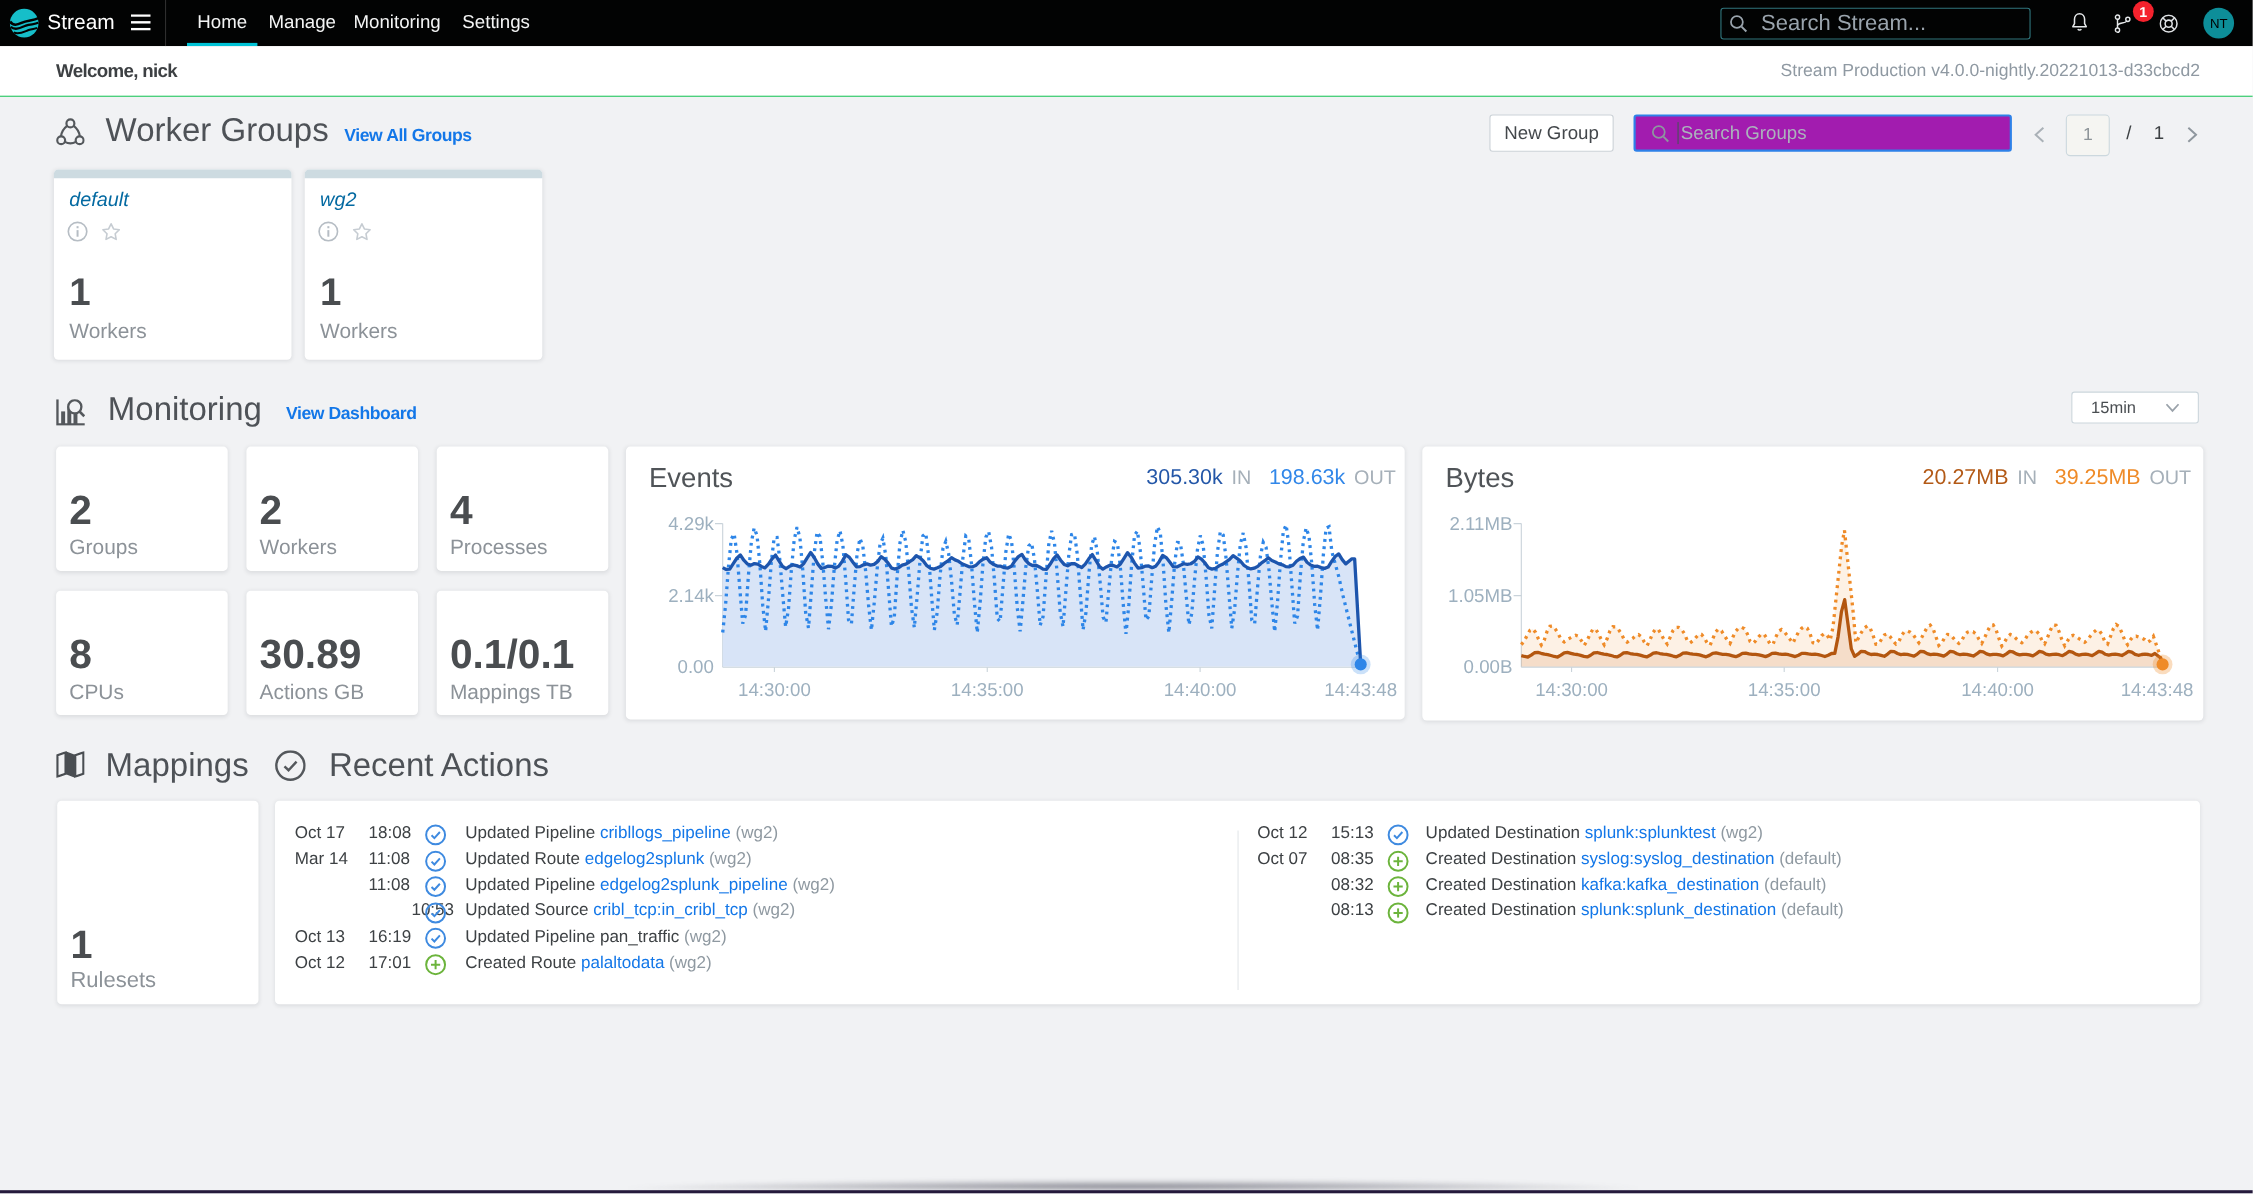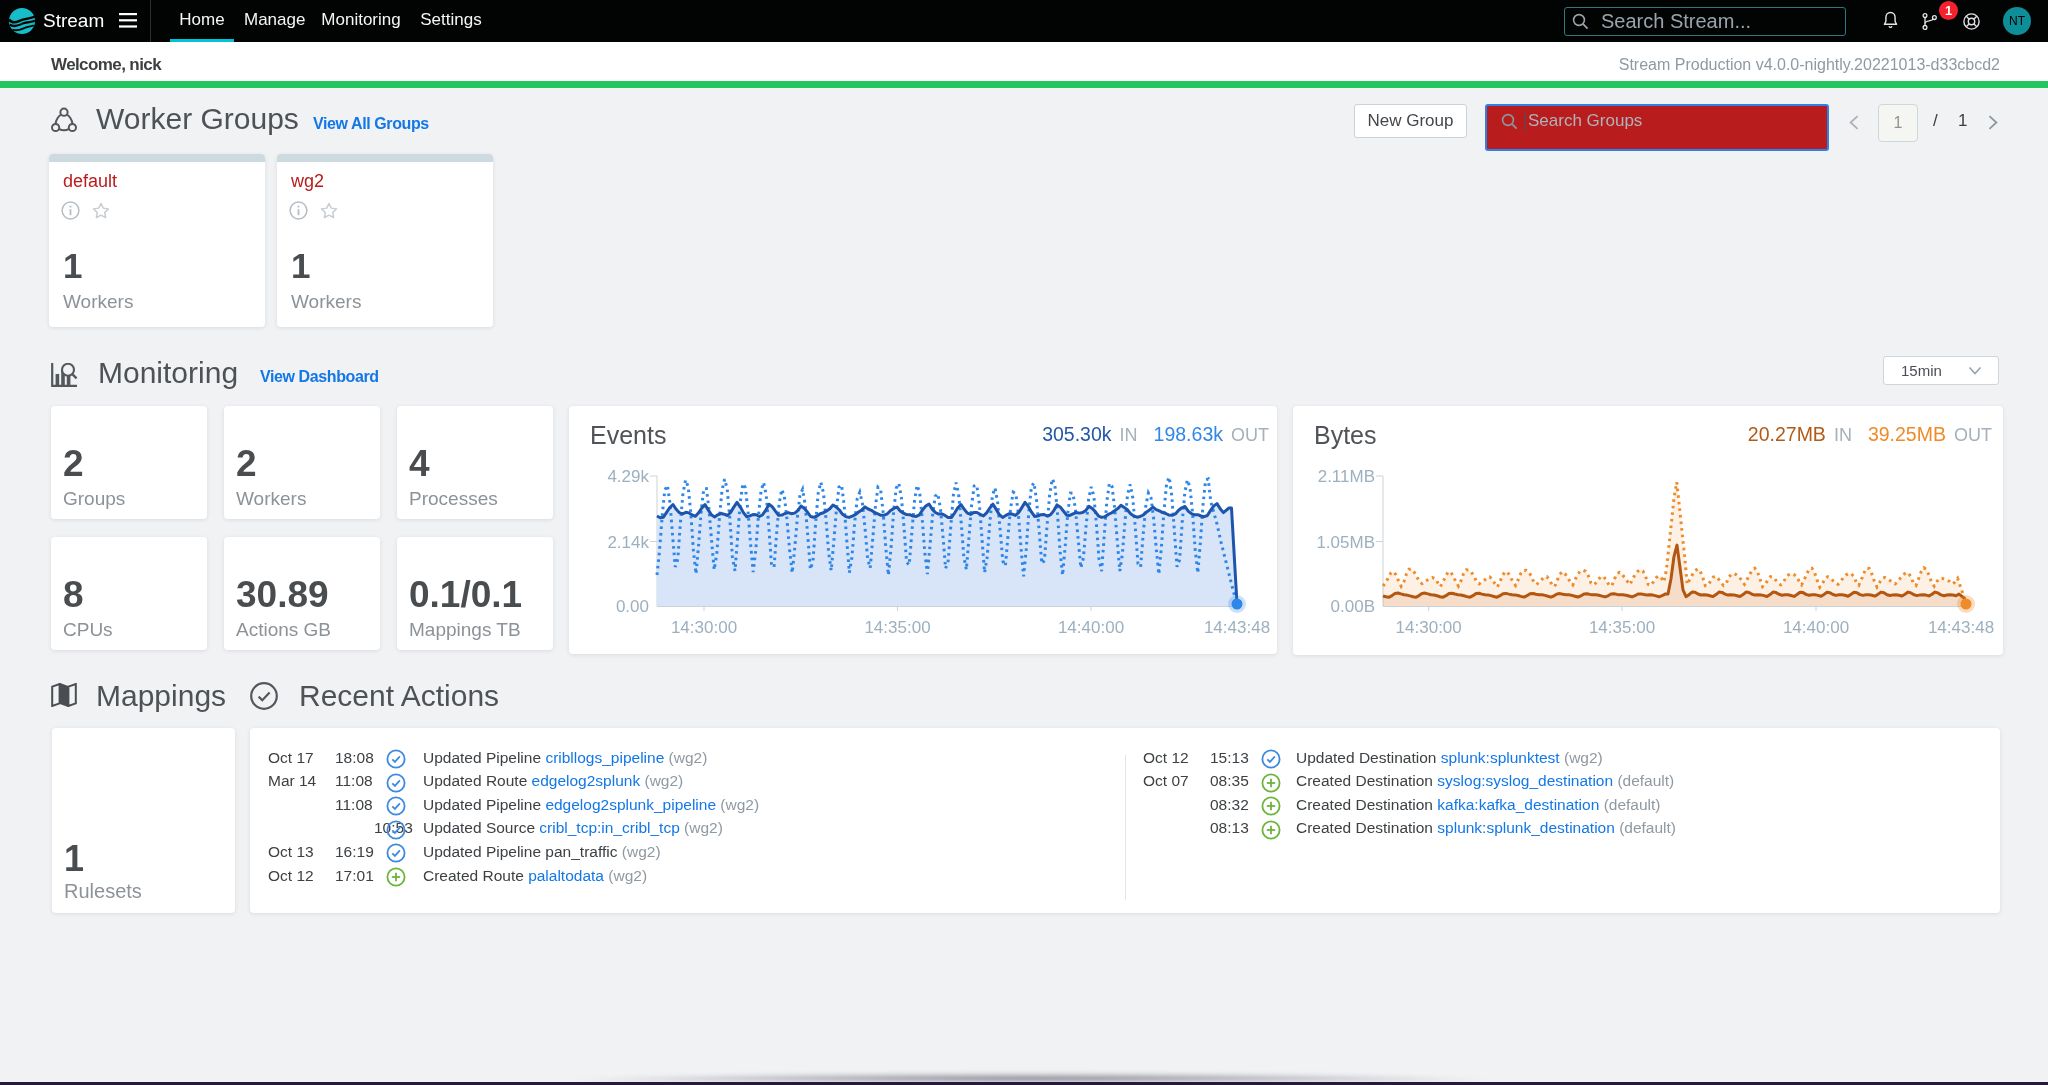"Welcome, nick" #welcome { border-bottom: 7px solid #22c55e -> 1px solid #22c55e }
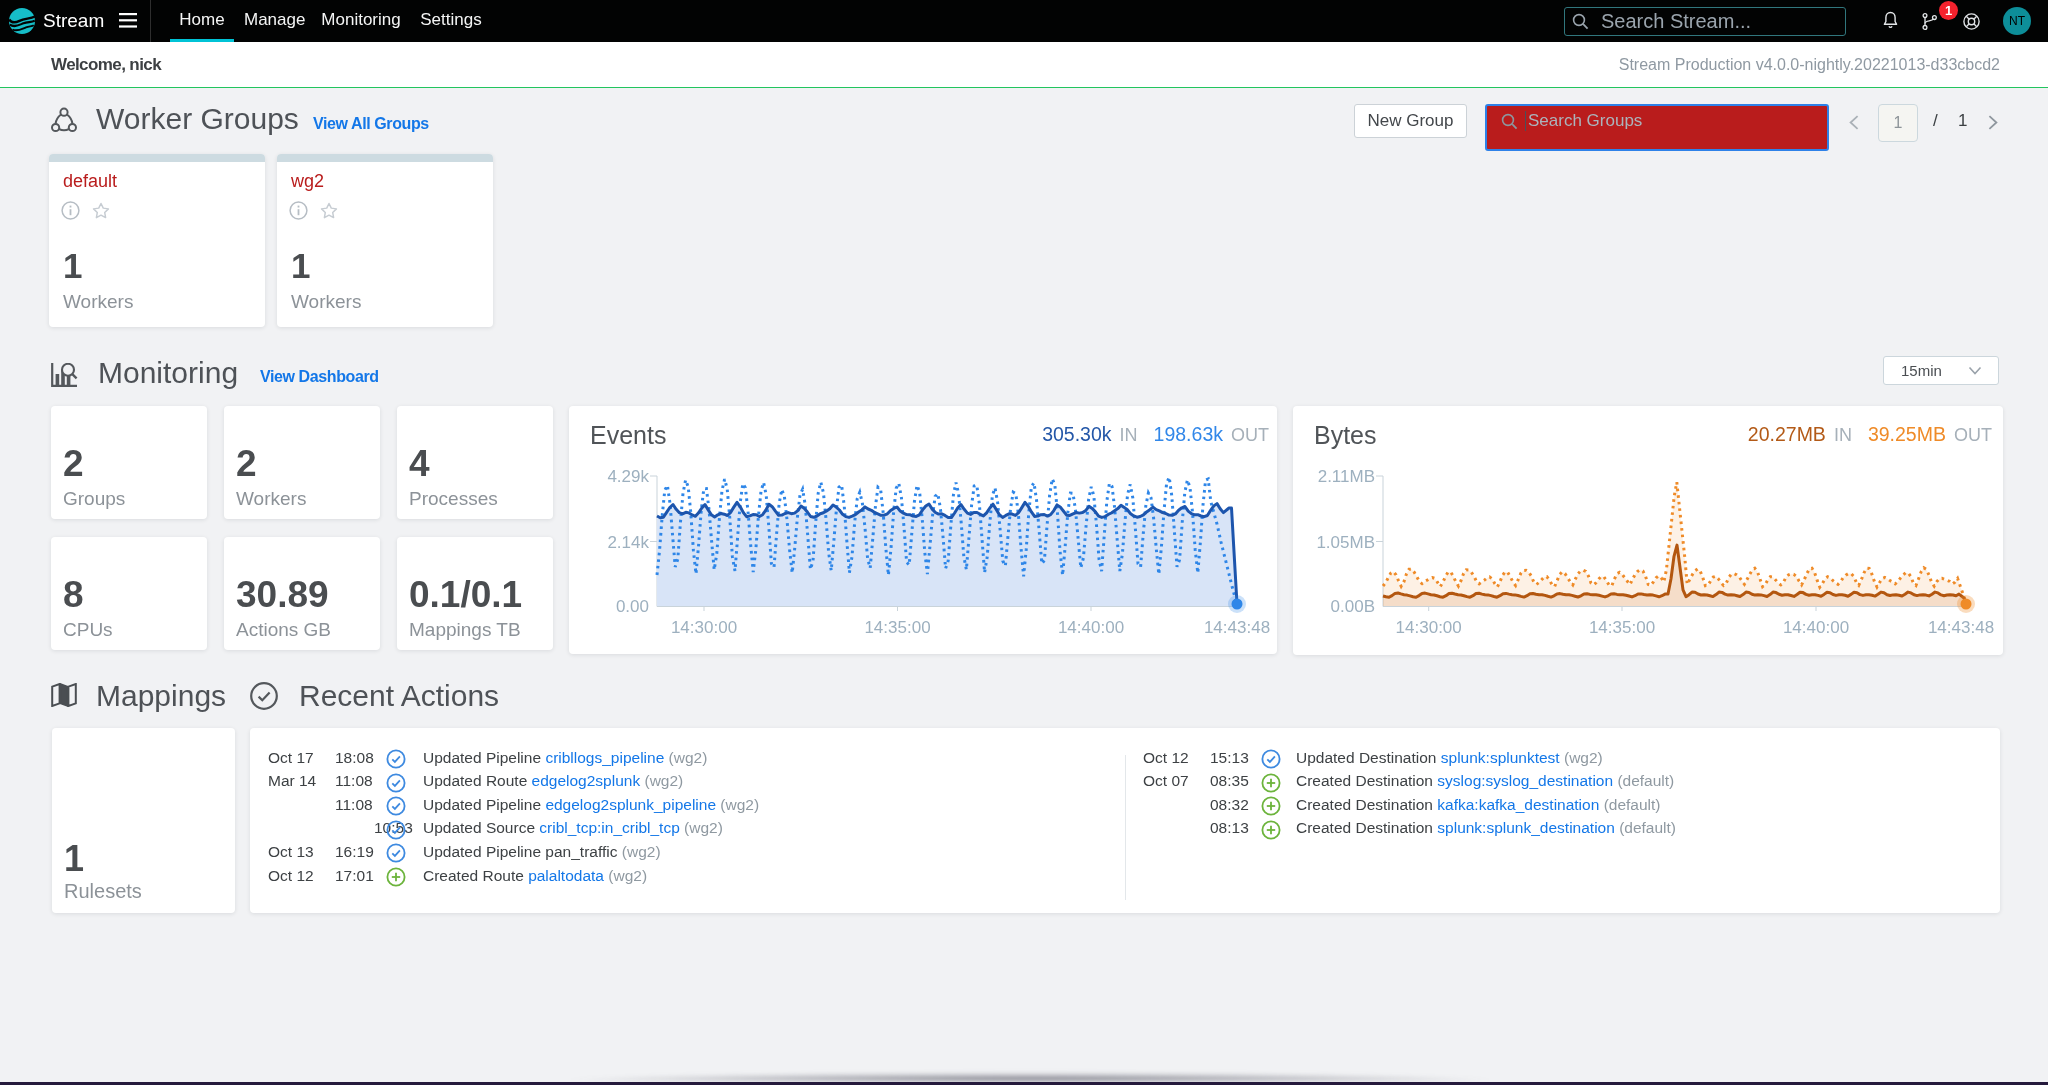"Search Groups" #searchgroups { background: #b91c1c -> #a21caf; height: 47px -> 34px }
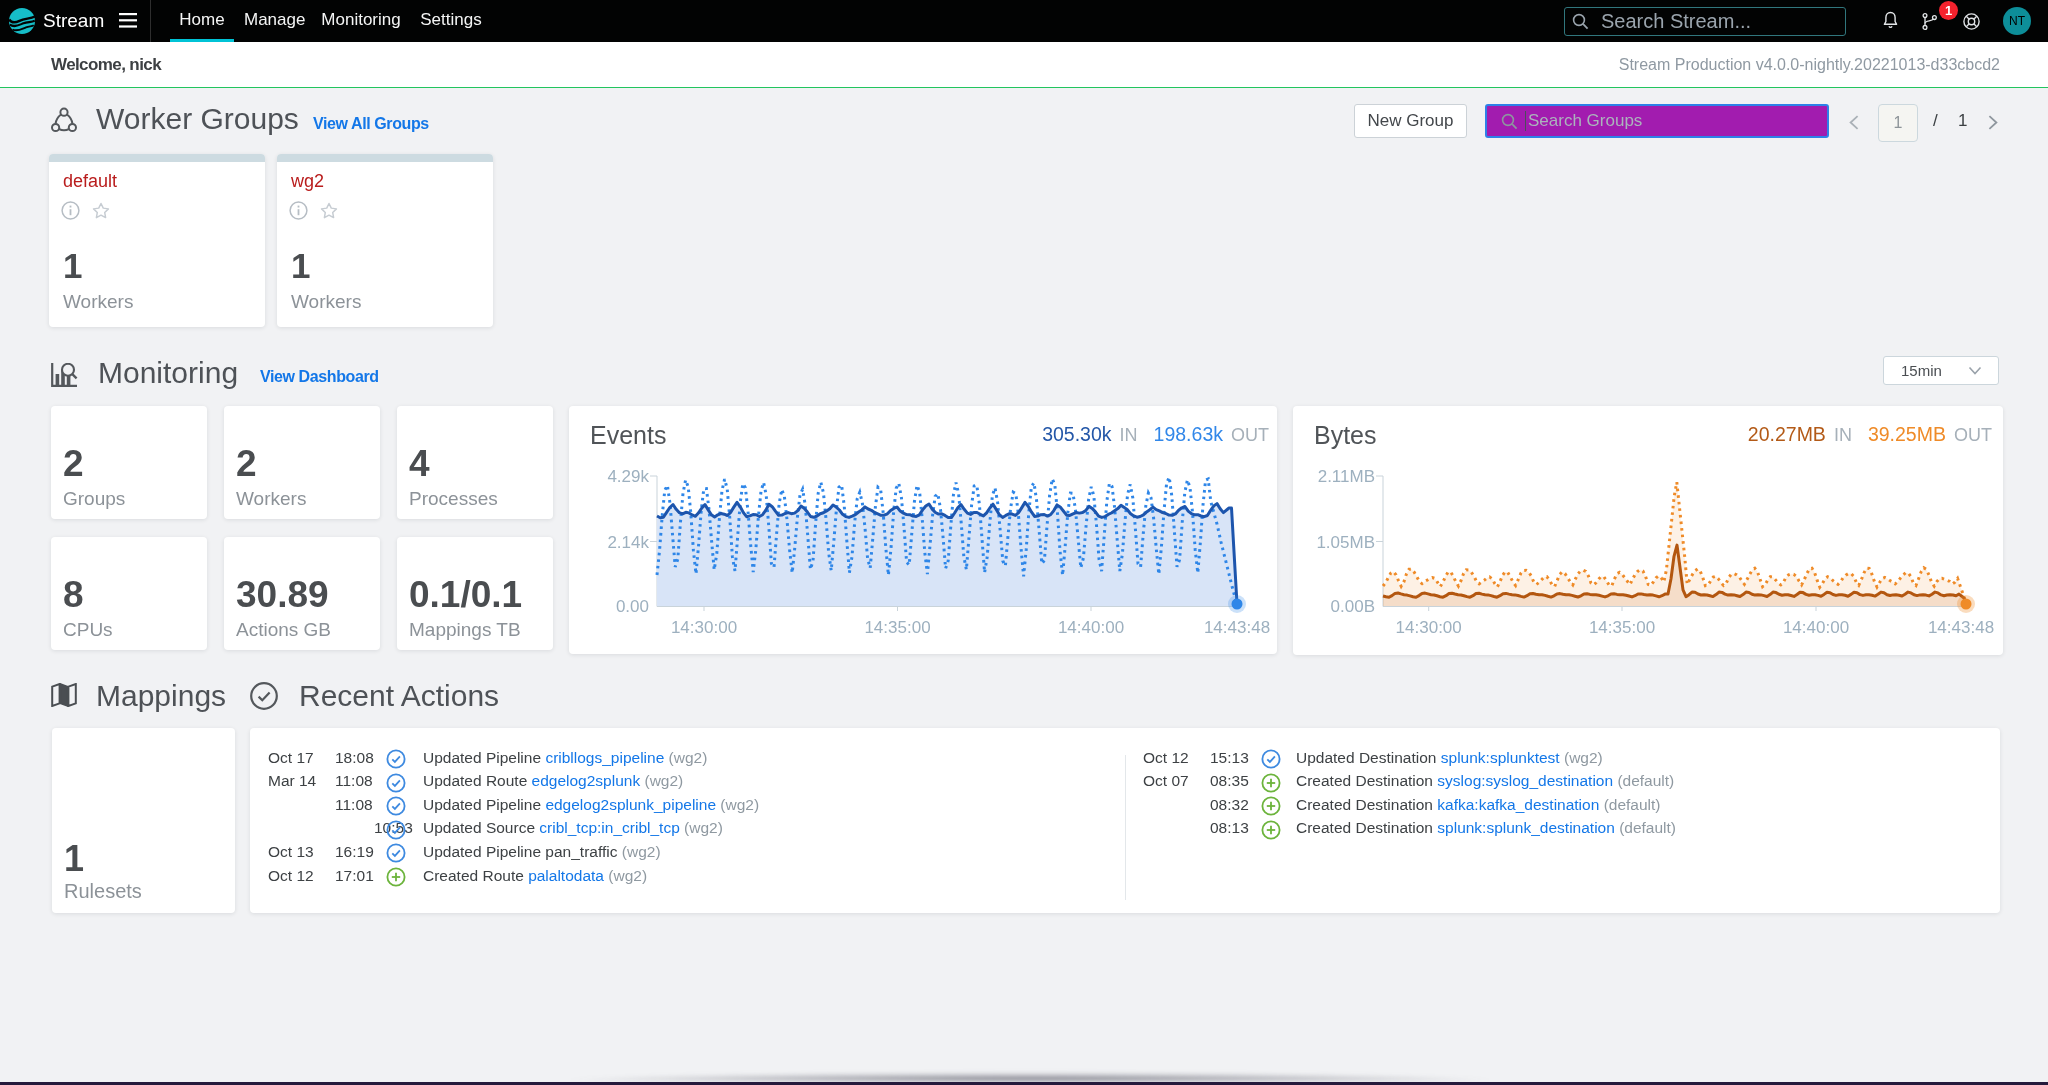"default" .wgcard .name { color: #b91c1c -> #0369a1; font-style: none -> italic }
